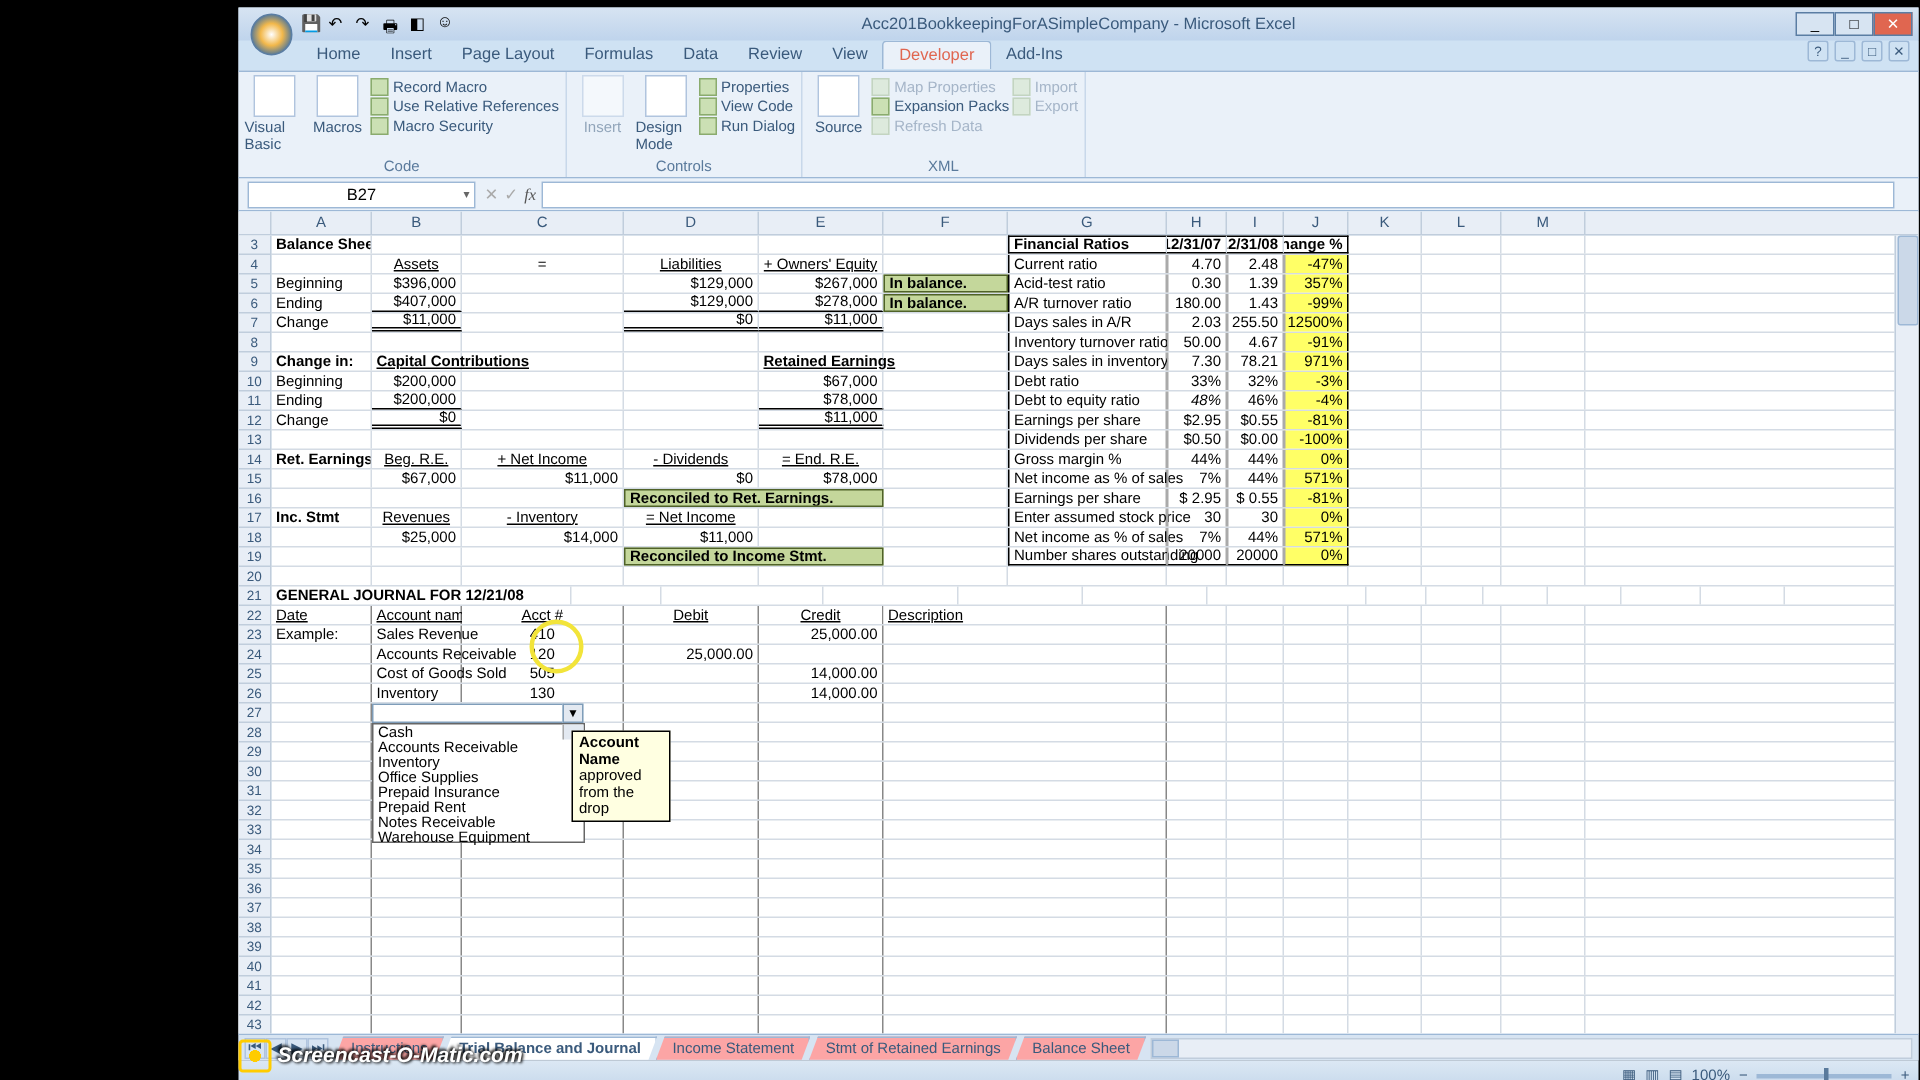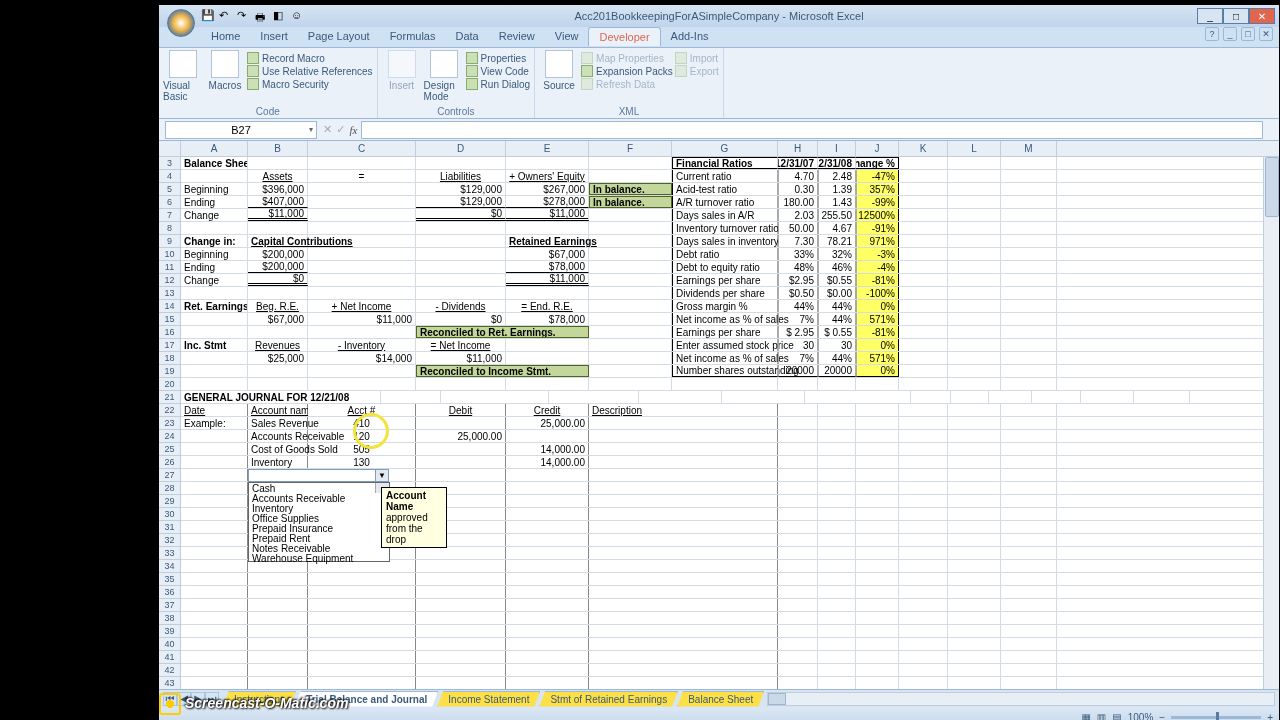"48%" div.cH { font-style: none -> italic }
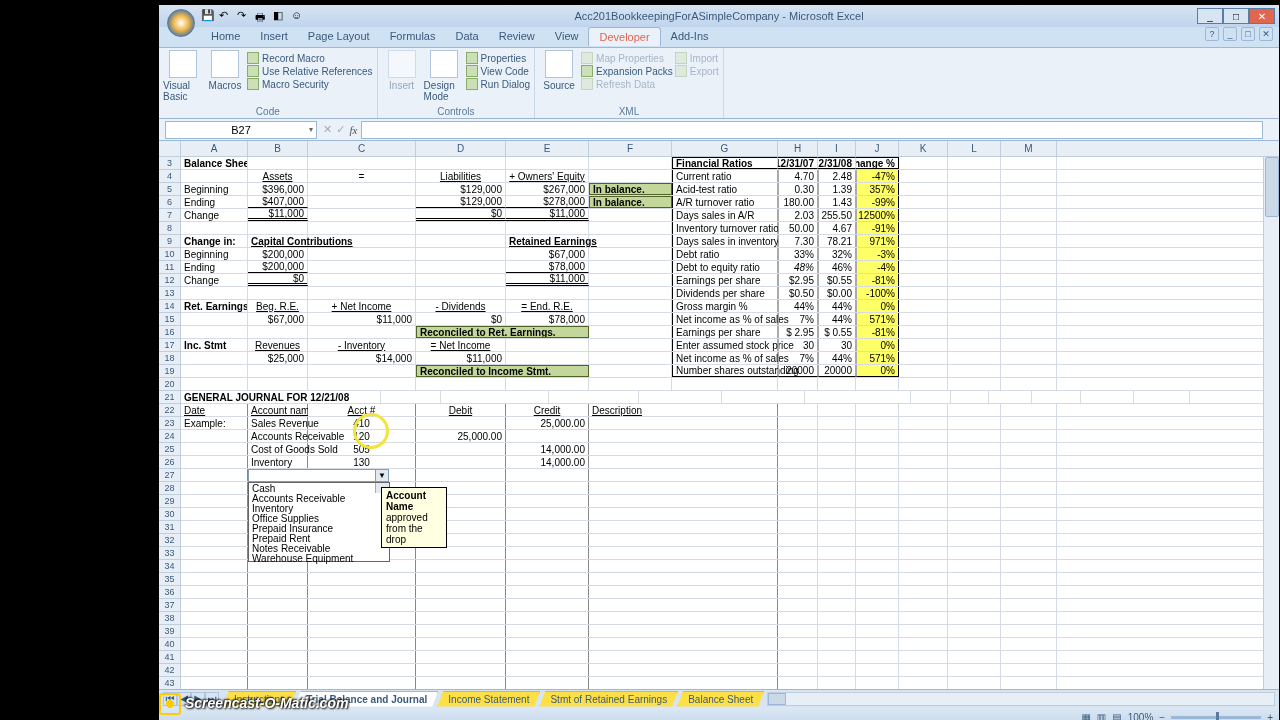"Income Statement" .sheet { background: #fde047 -> #fca5a5 }
